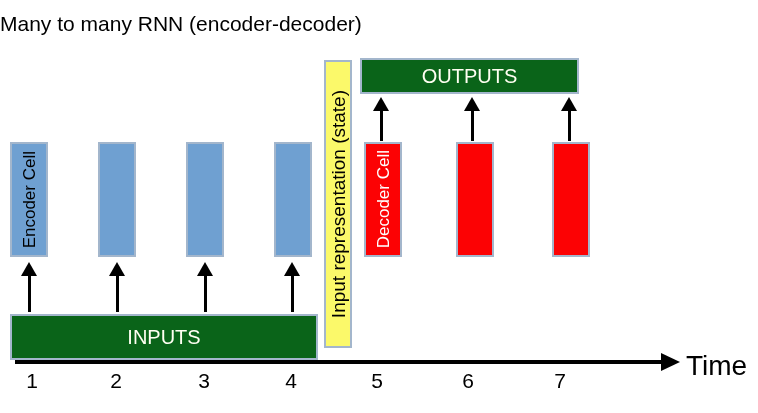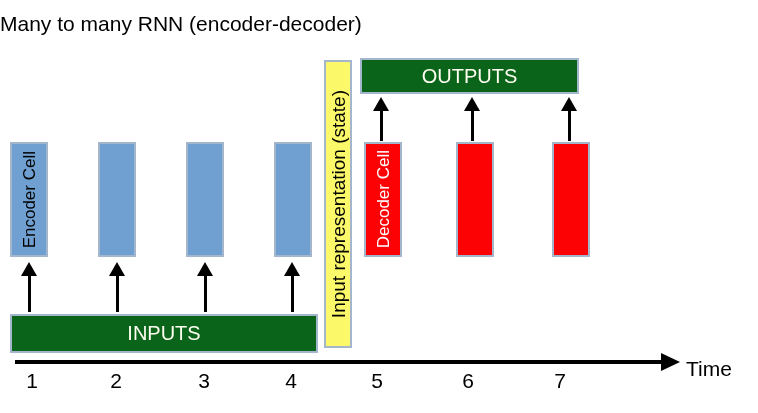"INPUTS" .inputs-bar { height: 39px -> 46px }
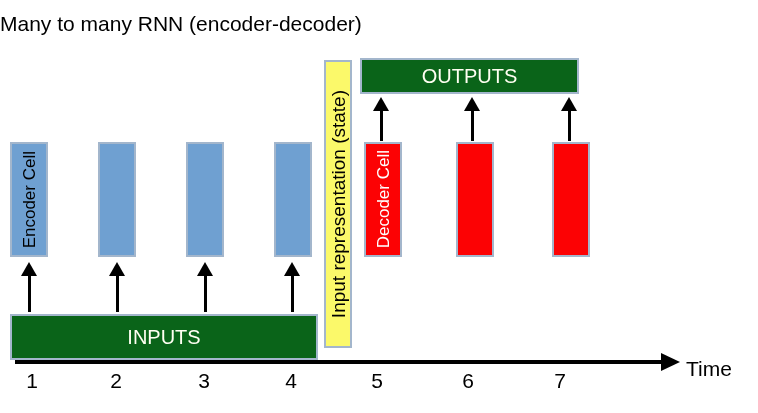"Time" .time-label { font-size: 21px -> 28px; margin-top: 7px -> none }
